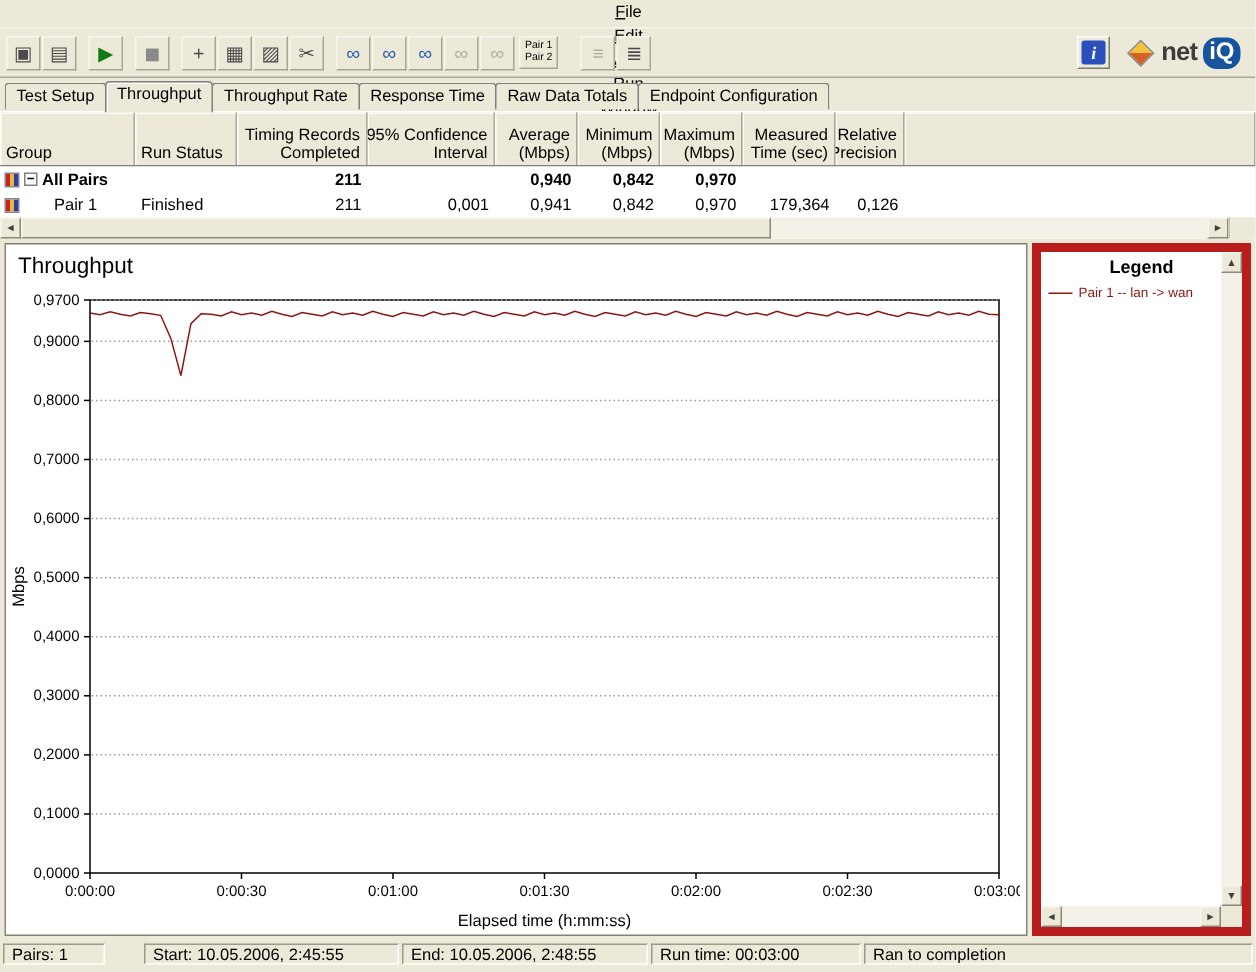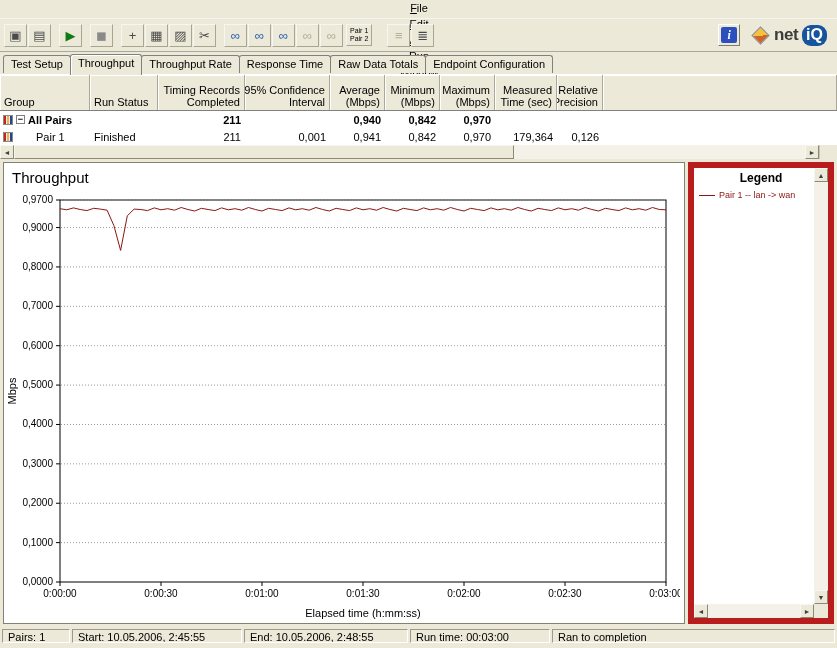"Start: 10.05.2006, 2:45:55" .seg1 { margin-left: none -> 24px }
